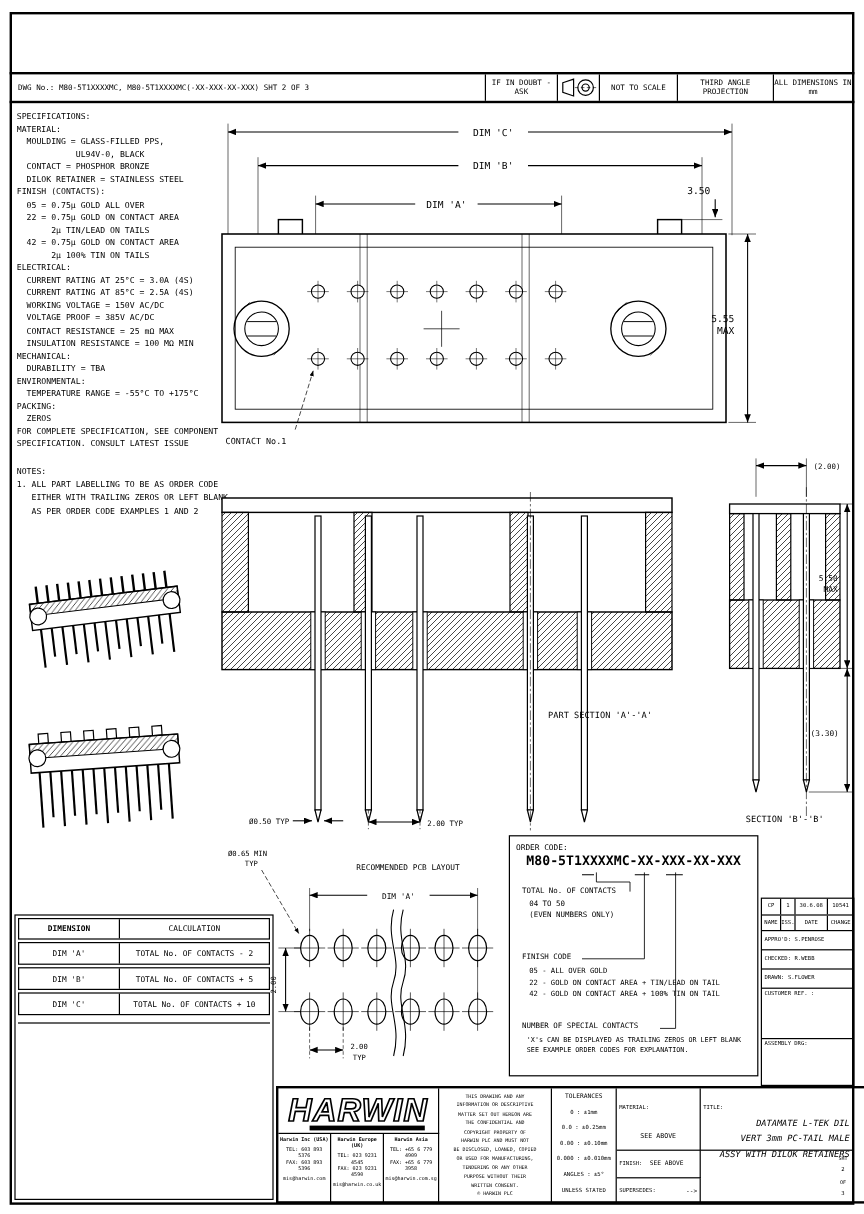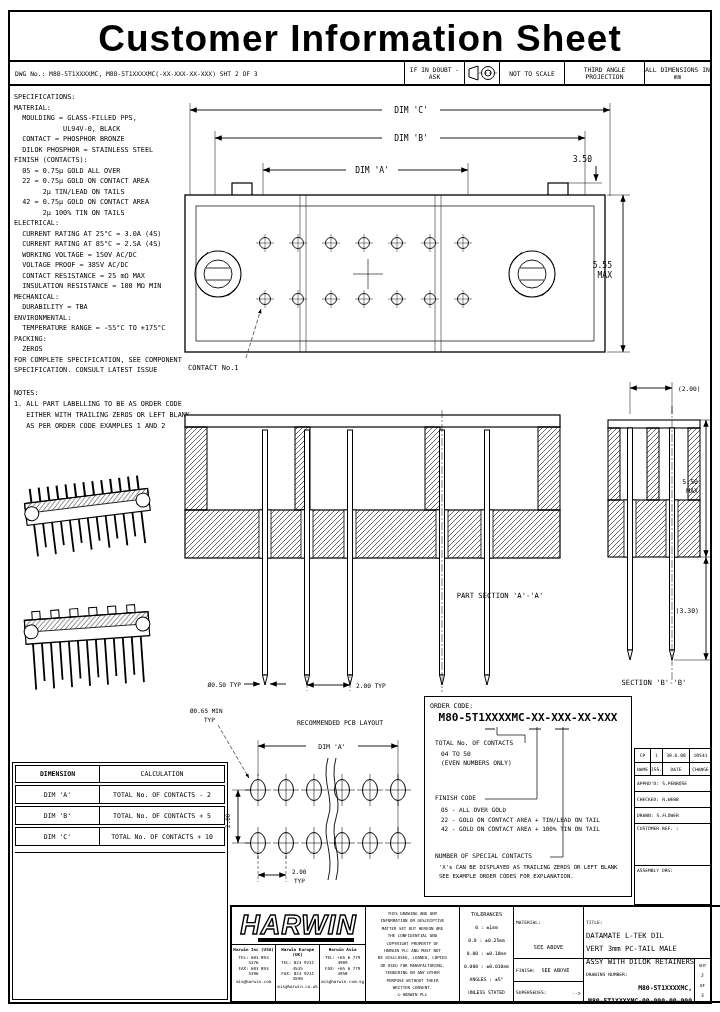"Customer Information Sheet" div.abs { html: <div>Customer Information Sheet</div> -> none }
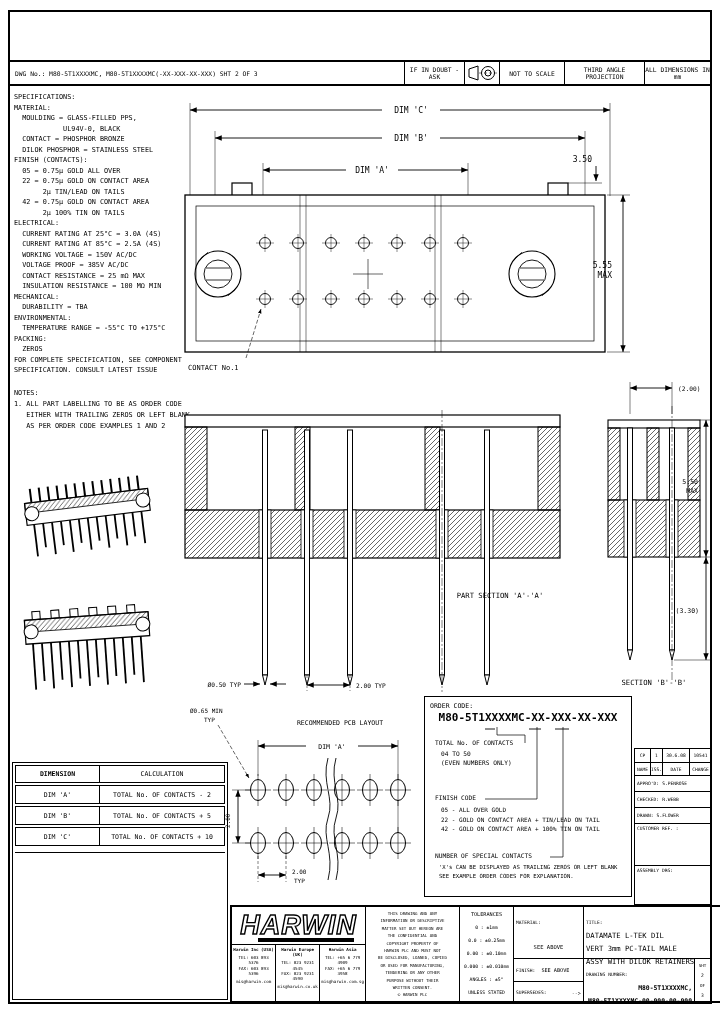"DILOK PHOSPHOR = STAINLESS STEEL" div.mono-line { text: PHOSPHOR -> RETAINER }
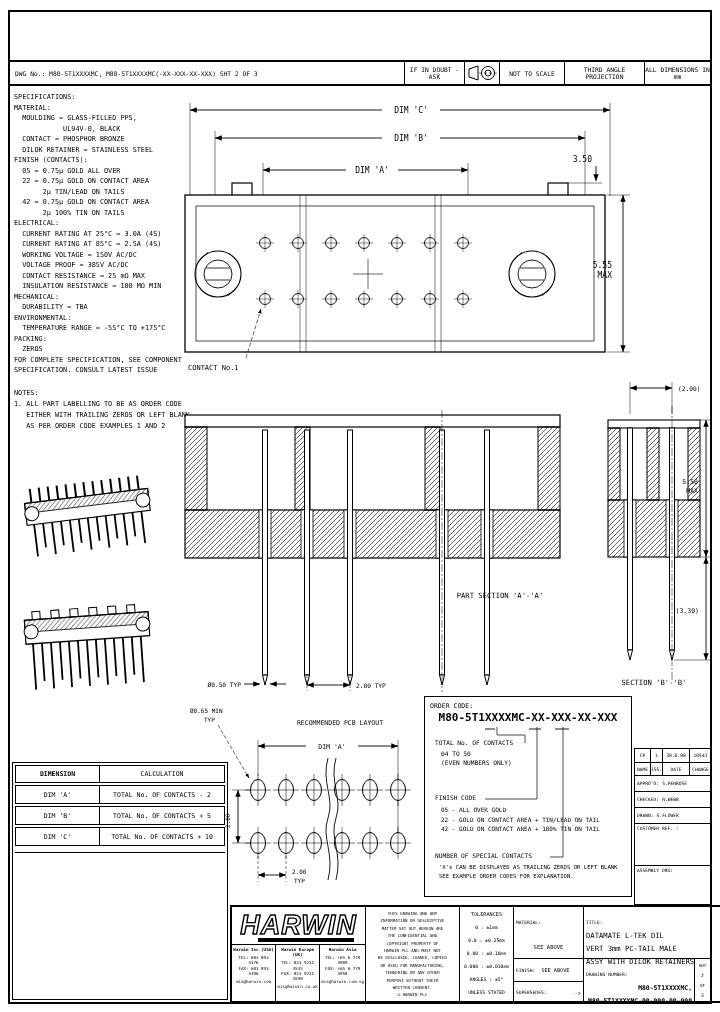"DATAMATE L-TEK DIL" div { font-style: none -> italic; text-align: left -> right }
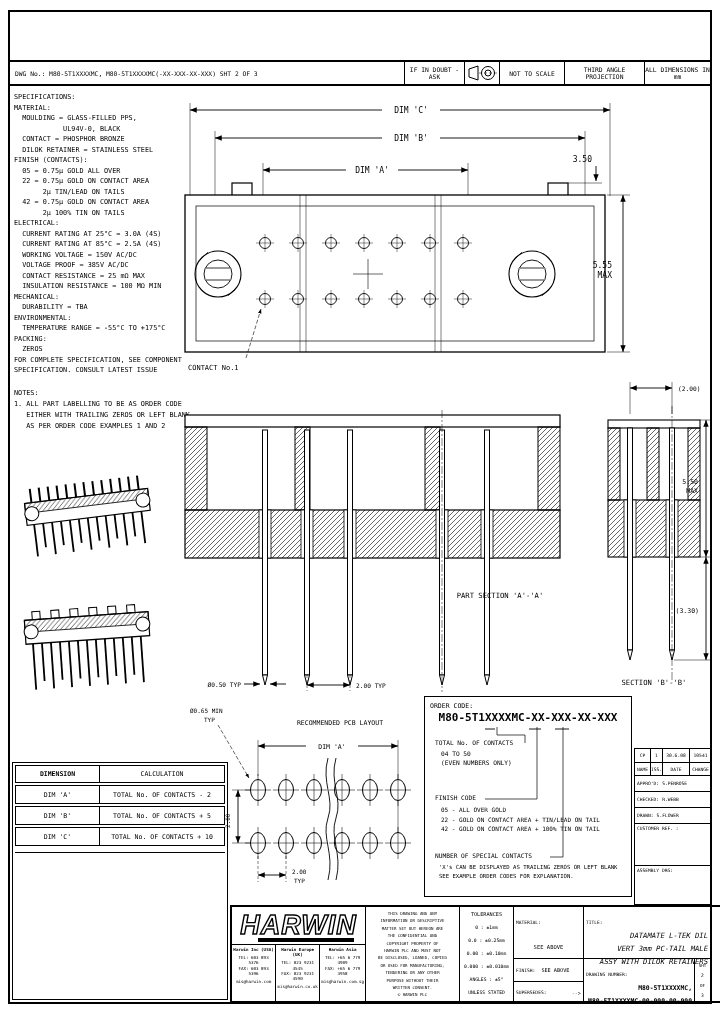"M80-5T1XXXXMC," div.abs { html: <div> <span>DRAWING NUMBER:</span> <div> <div>M80-5T1XXXXMC,</div> <div>M80-5T1XXXXMC-00-000-00-000</div> </div> </div> -> none }
